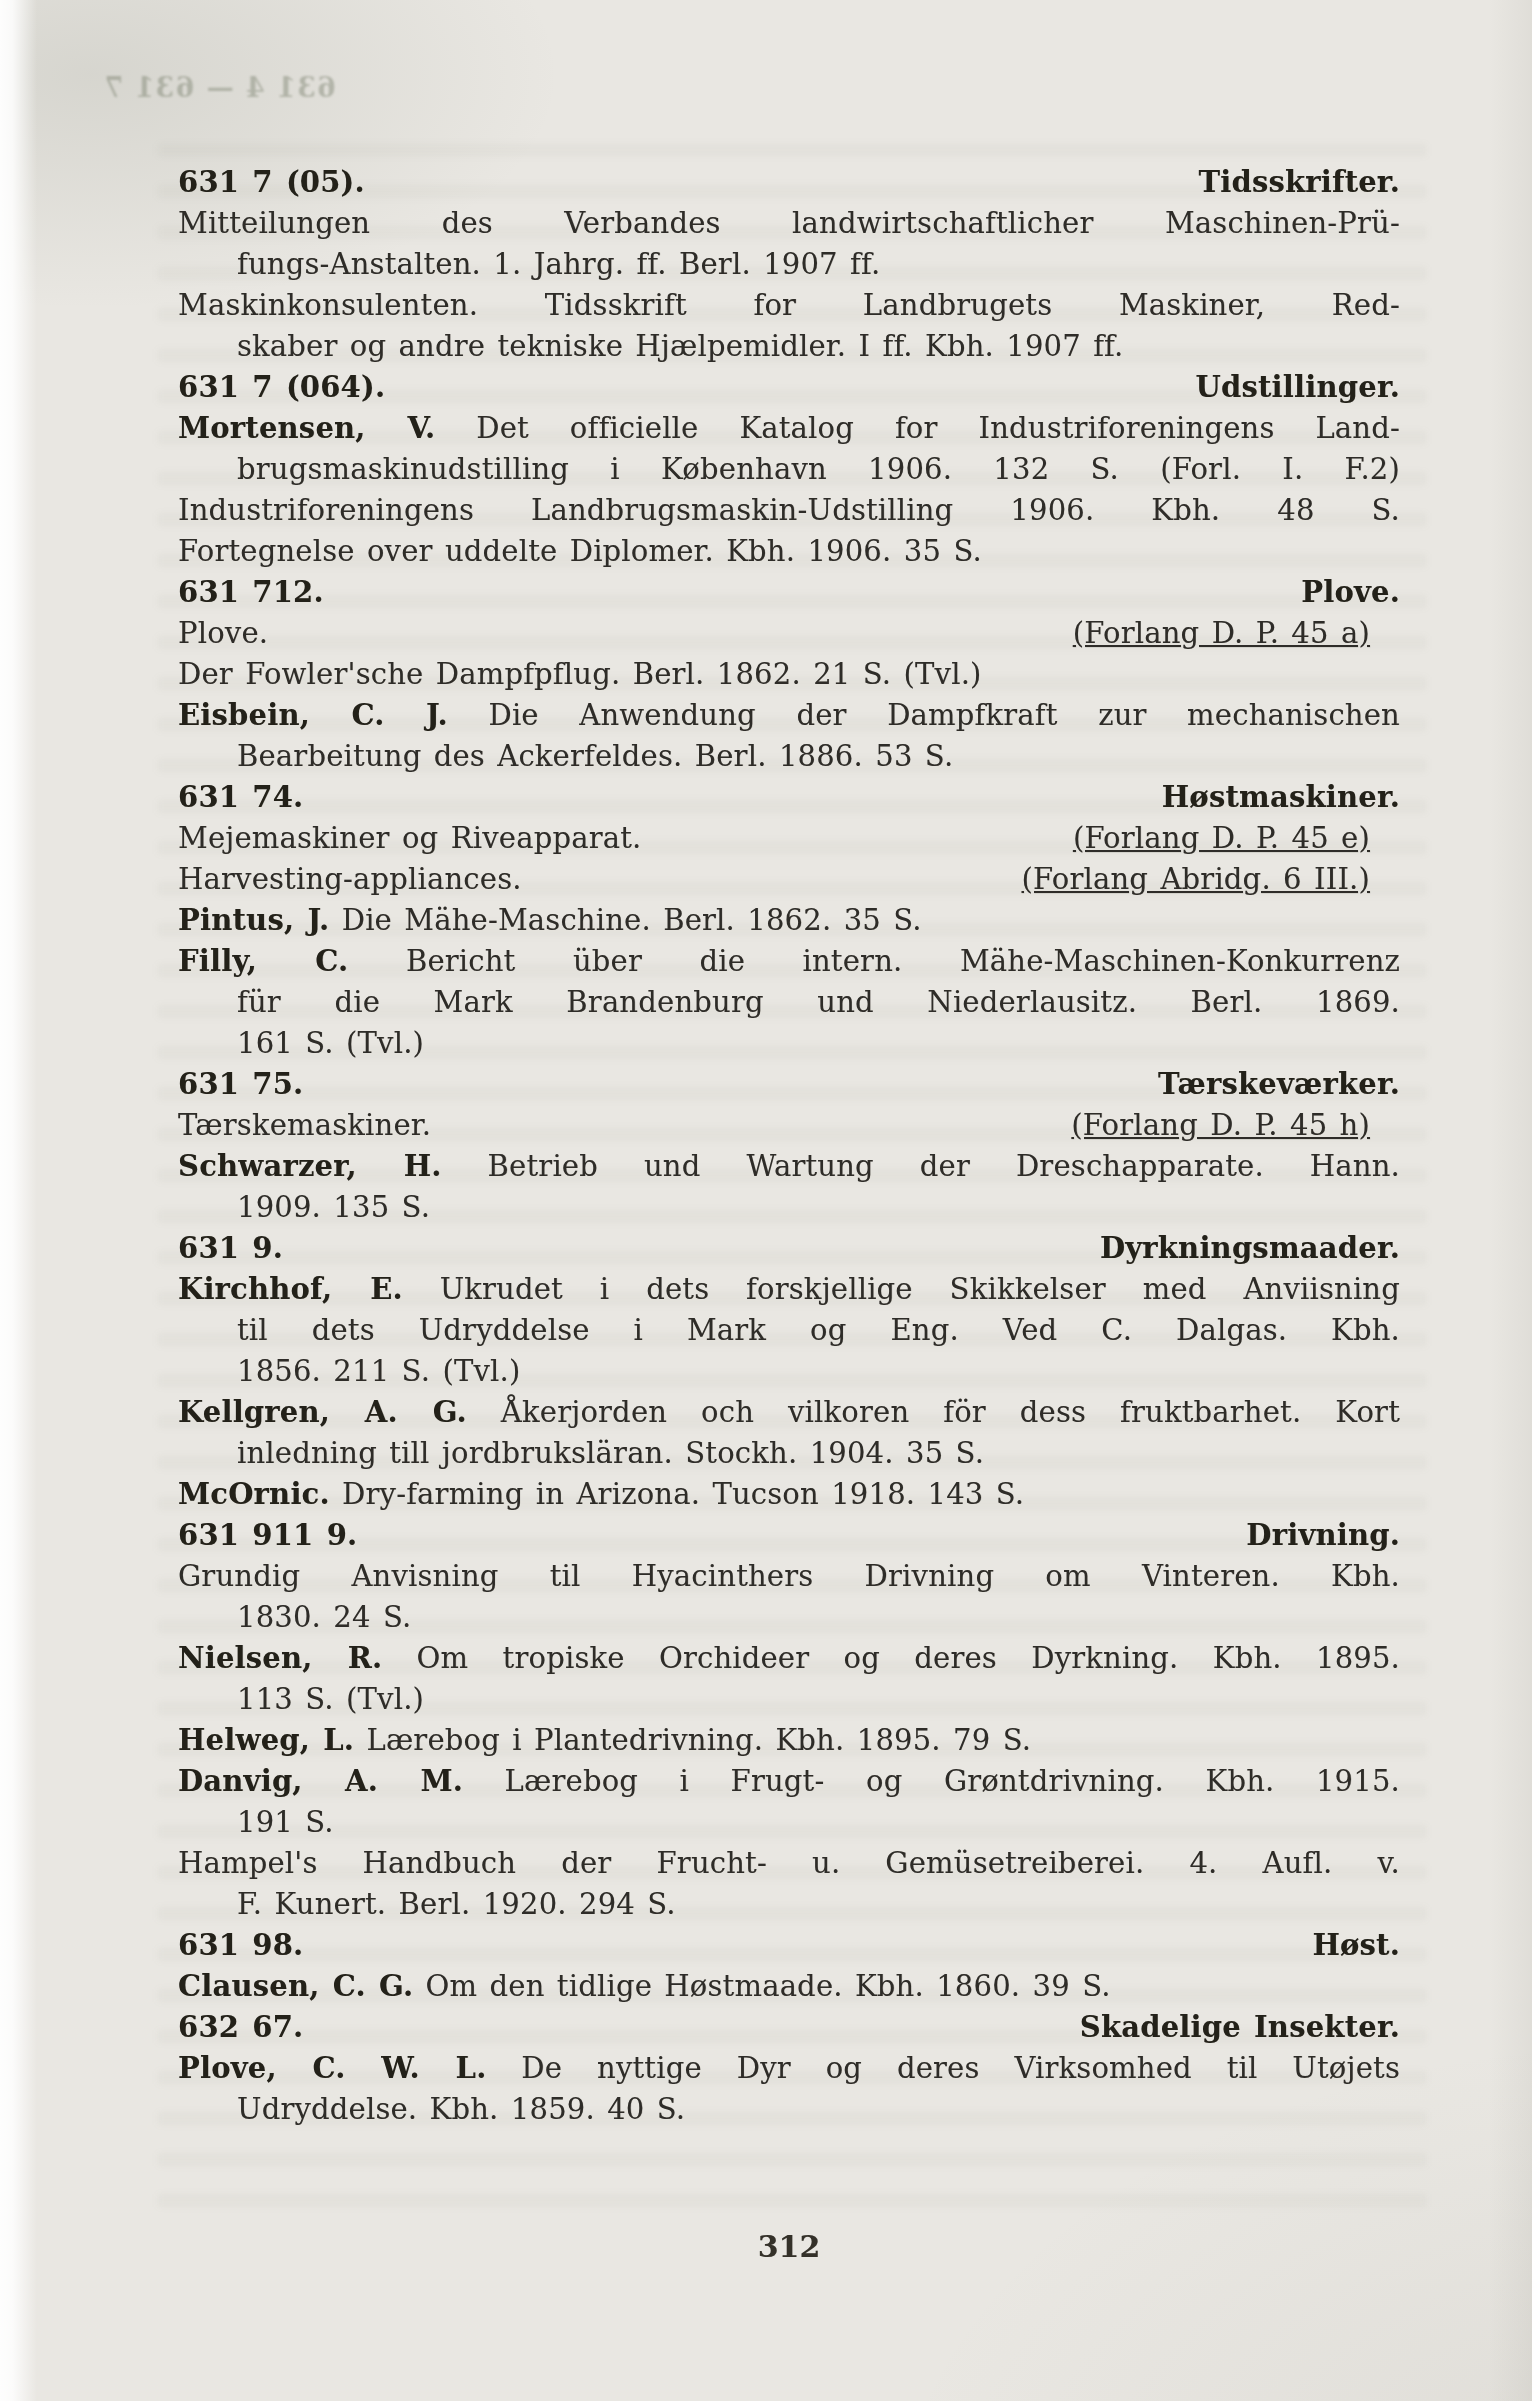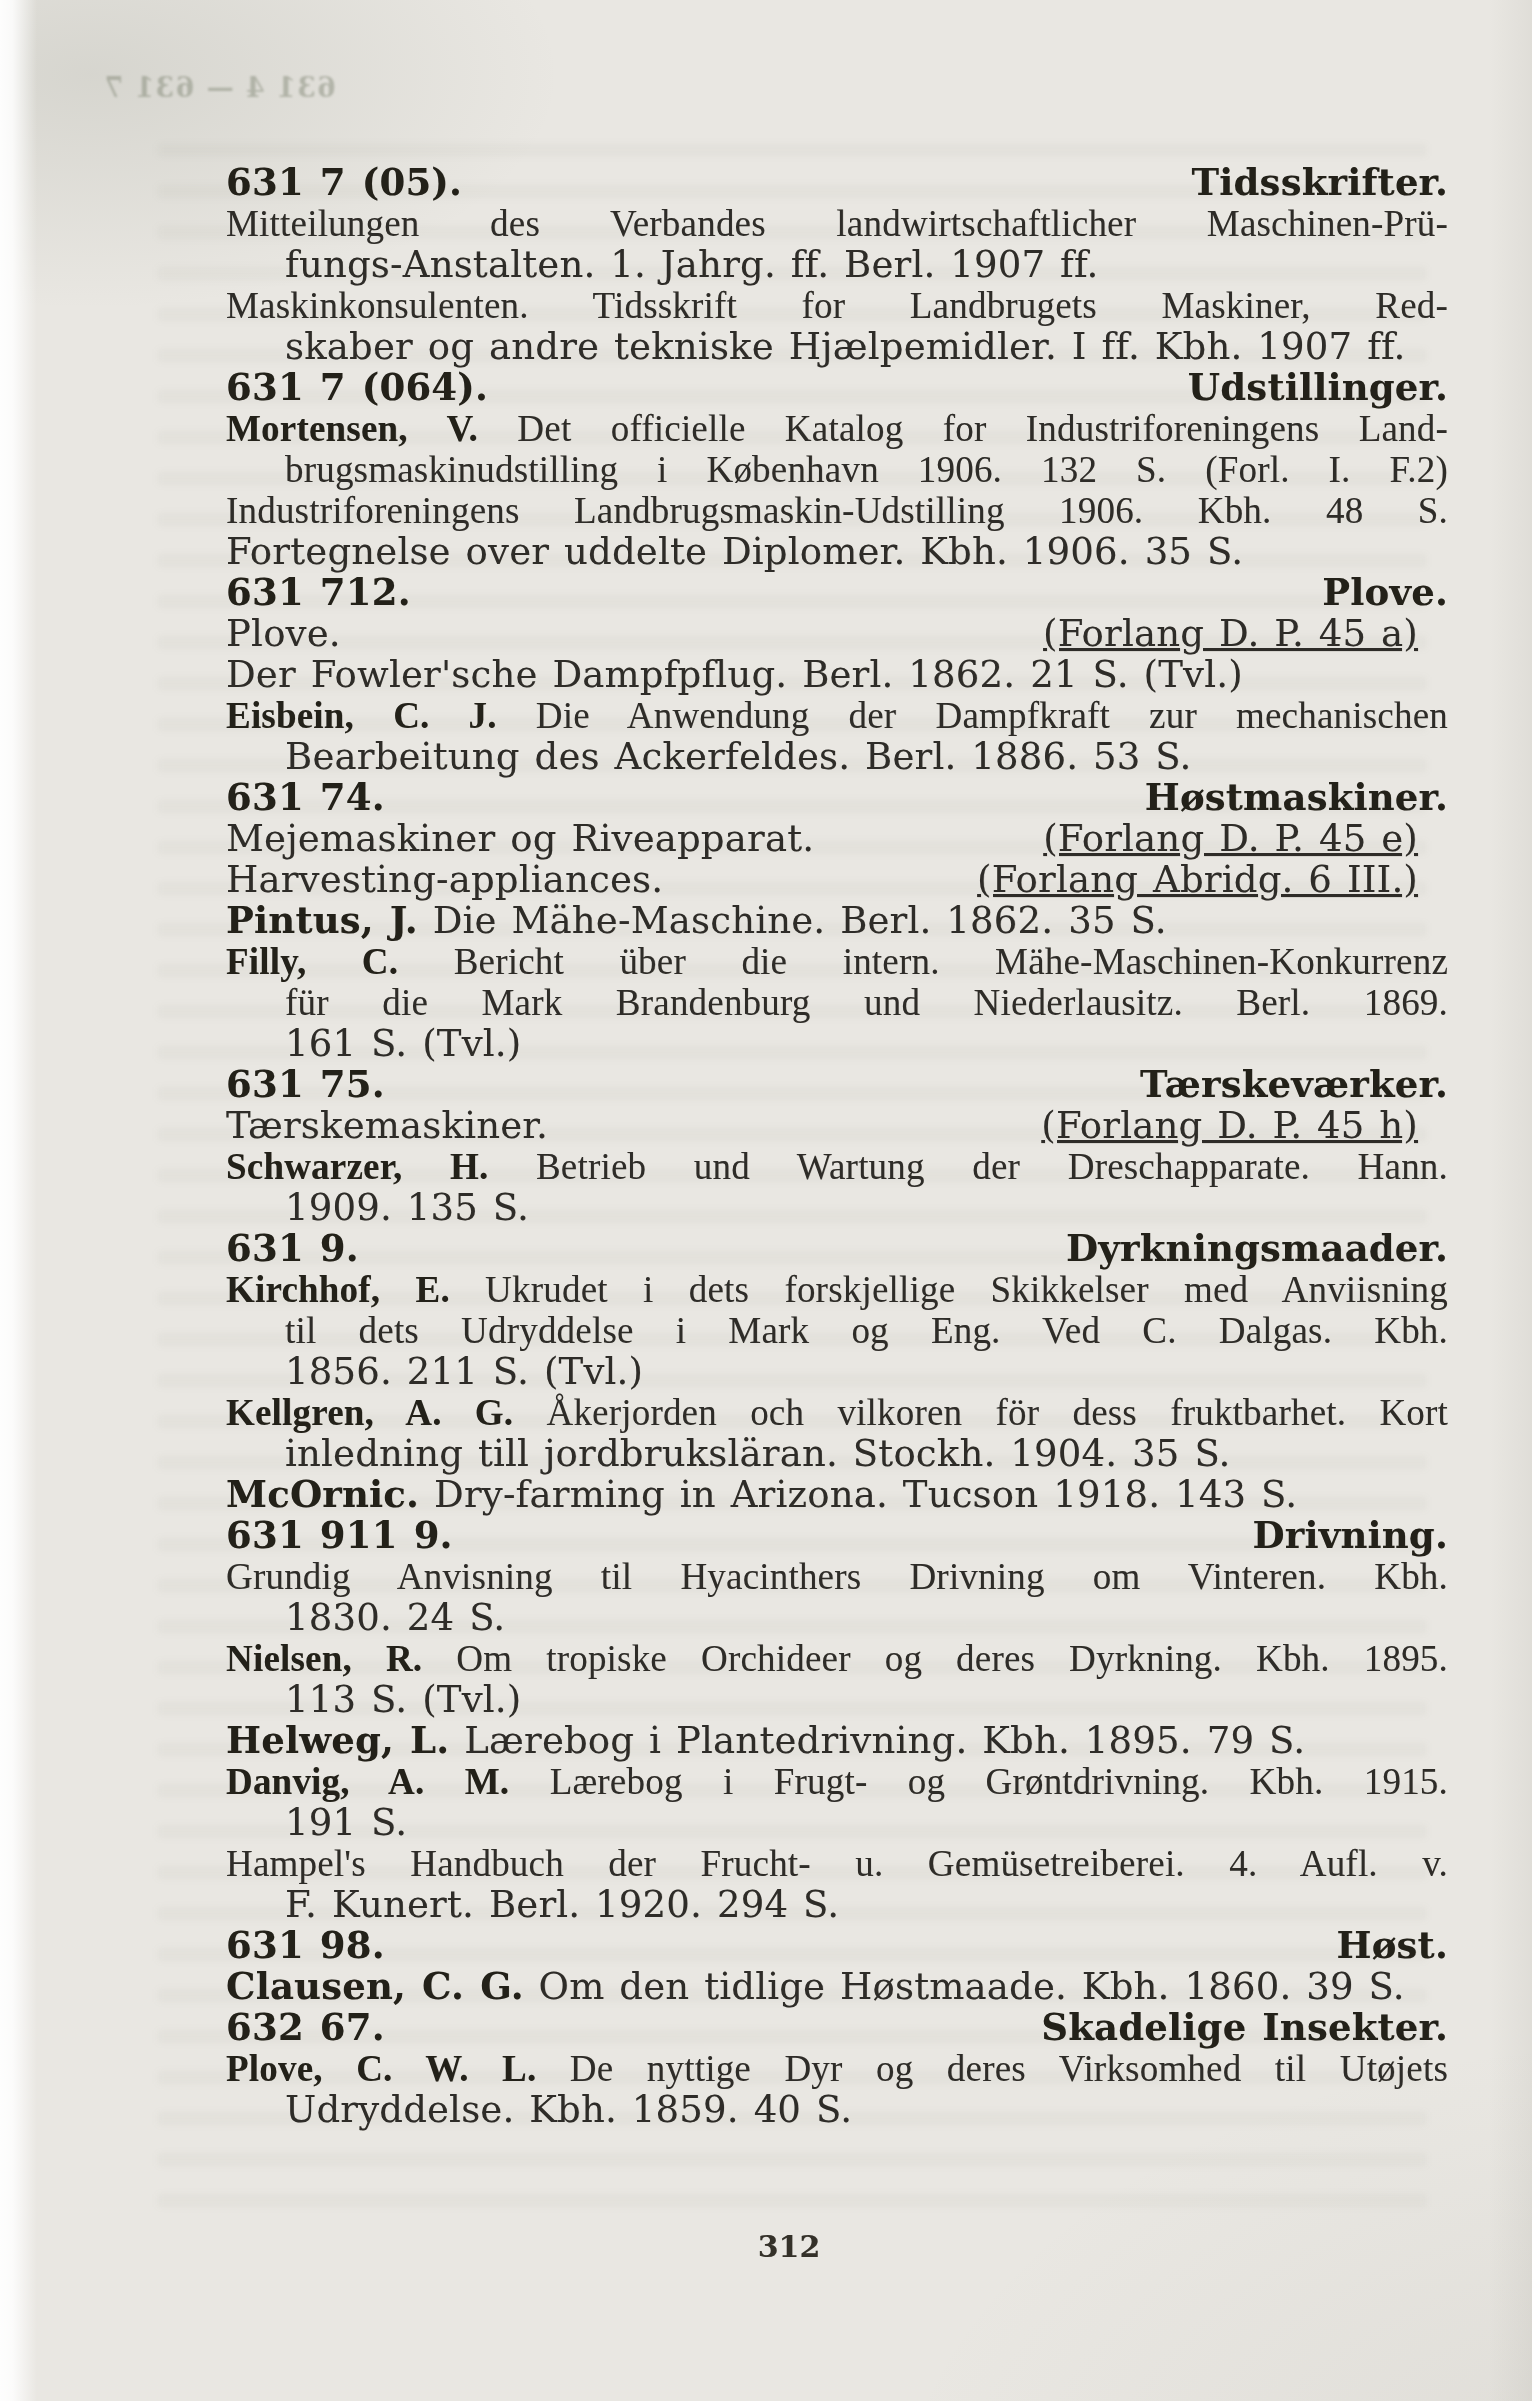"631 7 (05)." .content { font-size: 37px -> 29px; margin-left: 48px -> none }
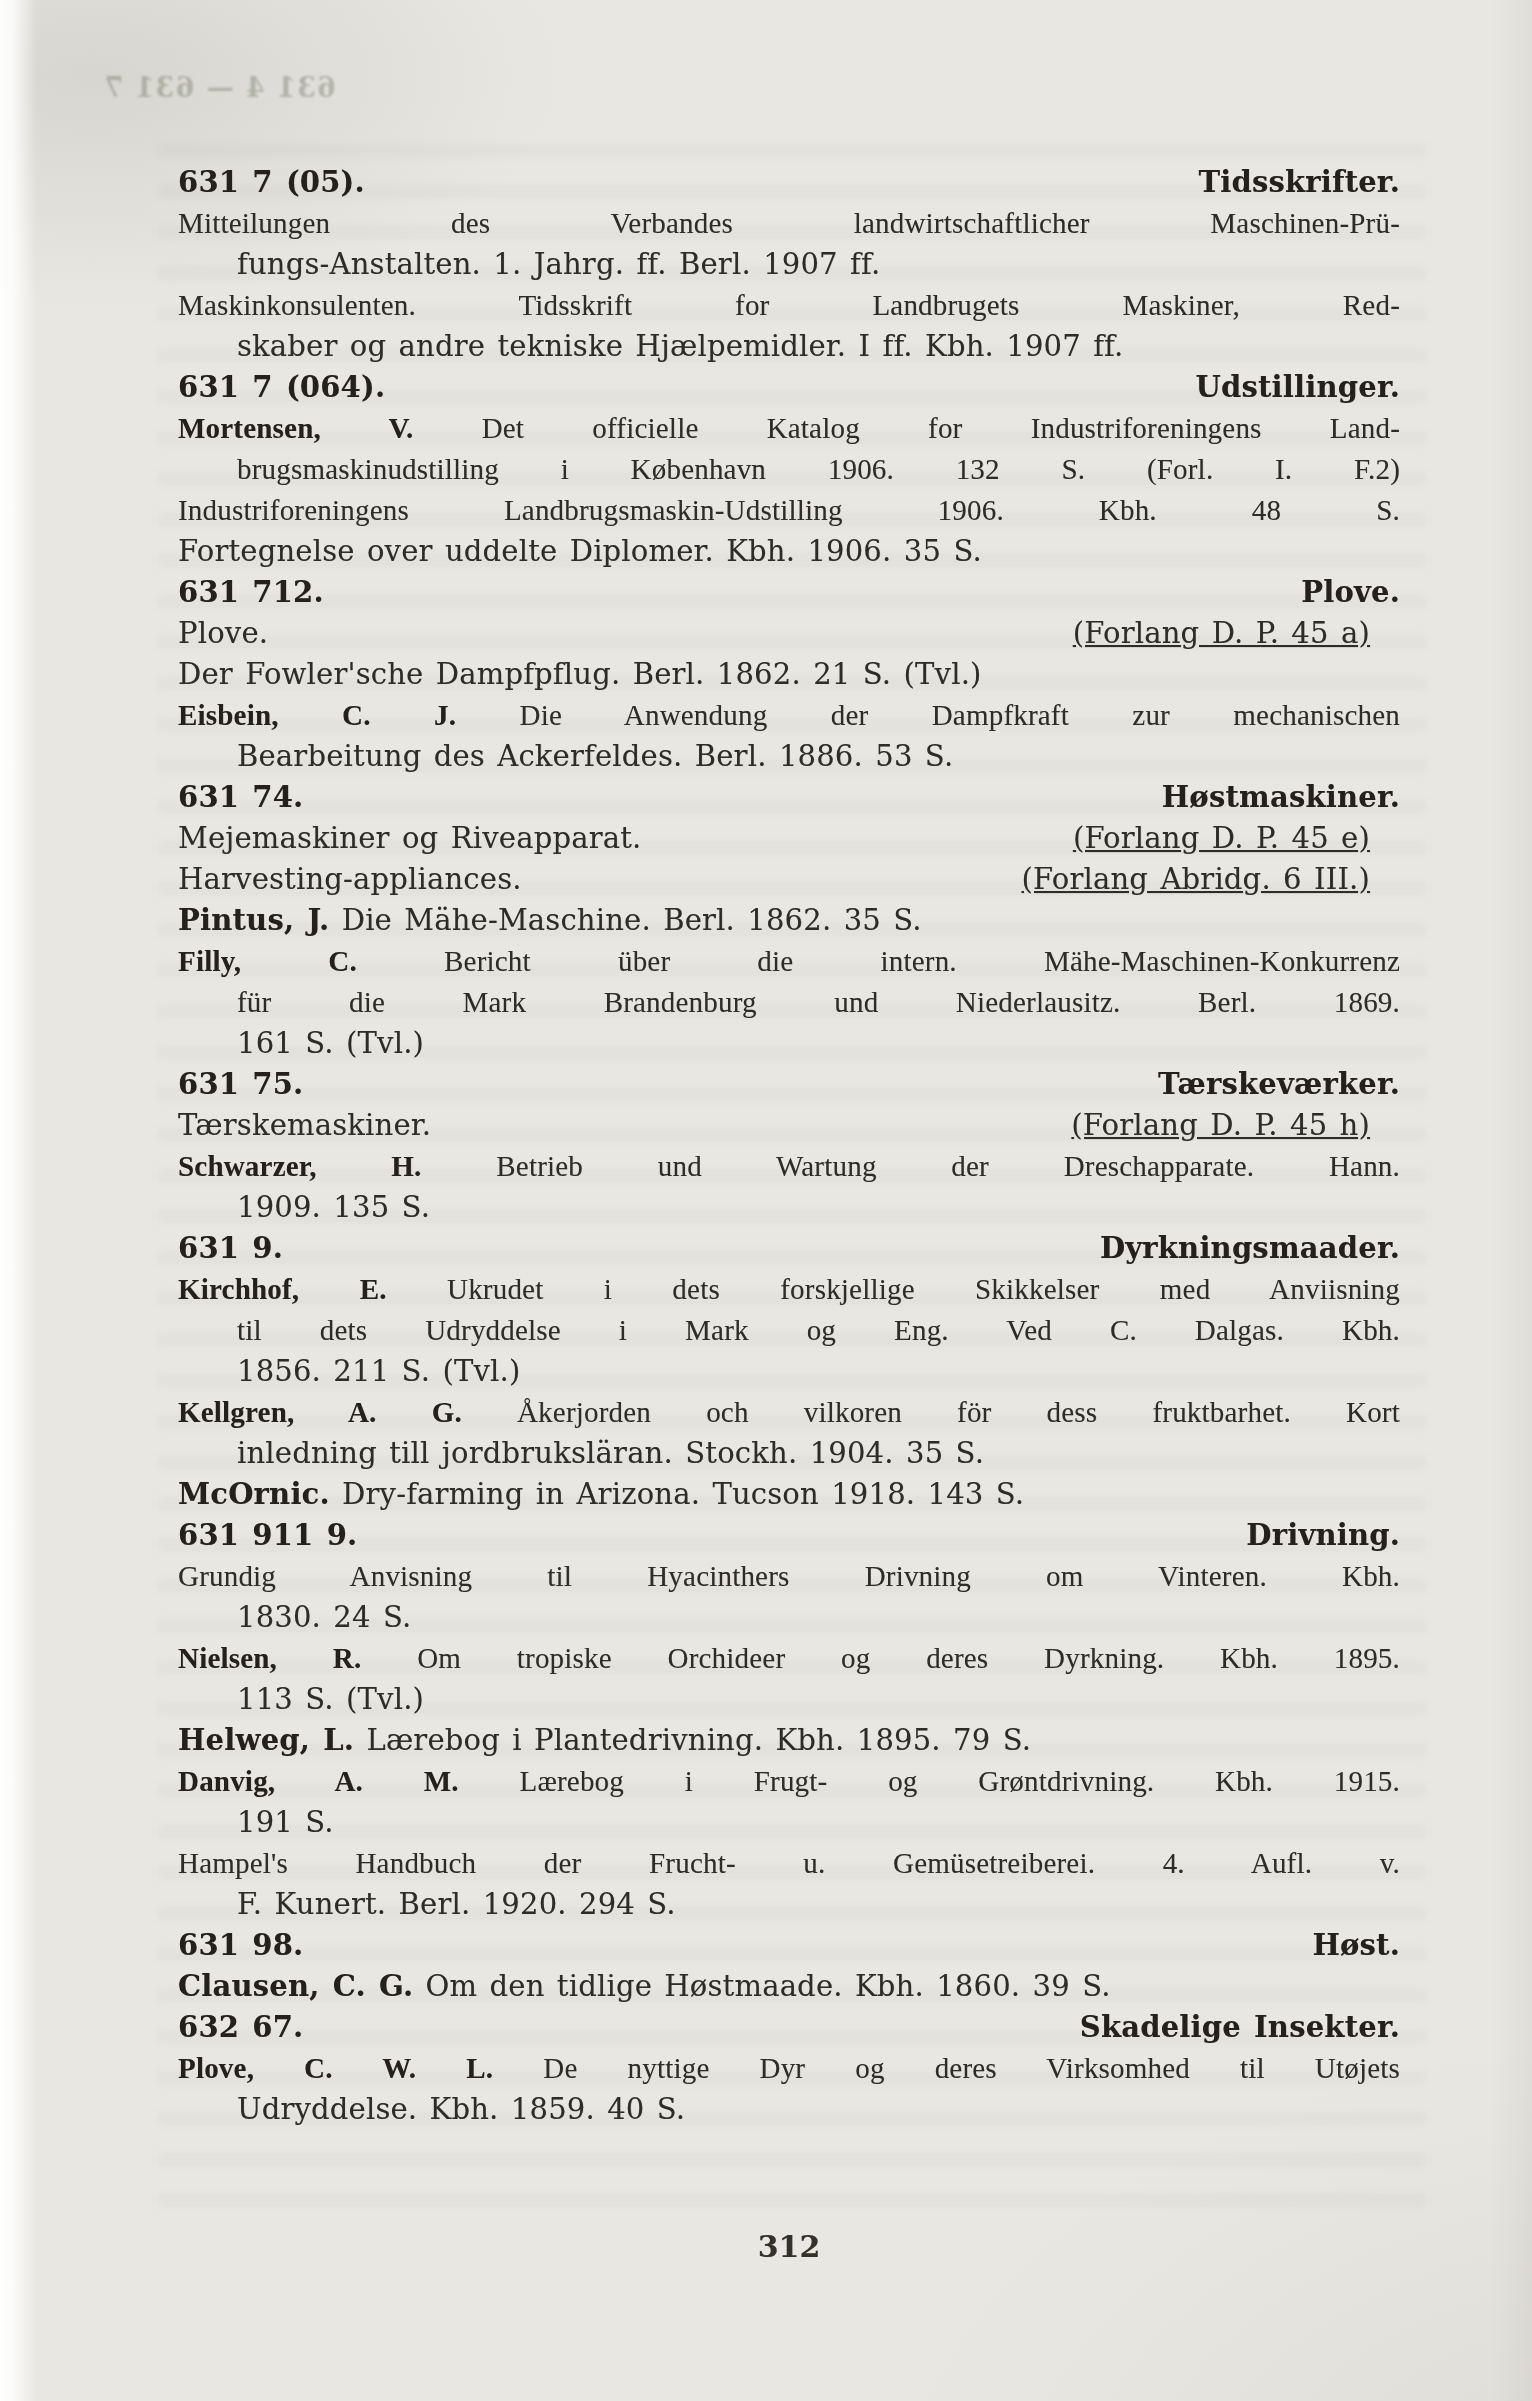"Mitteilungen des Verbandes" .just { font-family: Liberation Serif, serif -> none }
